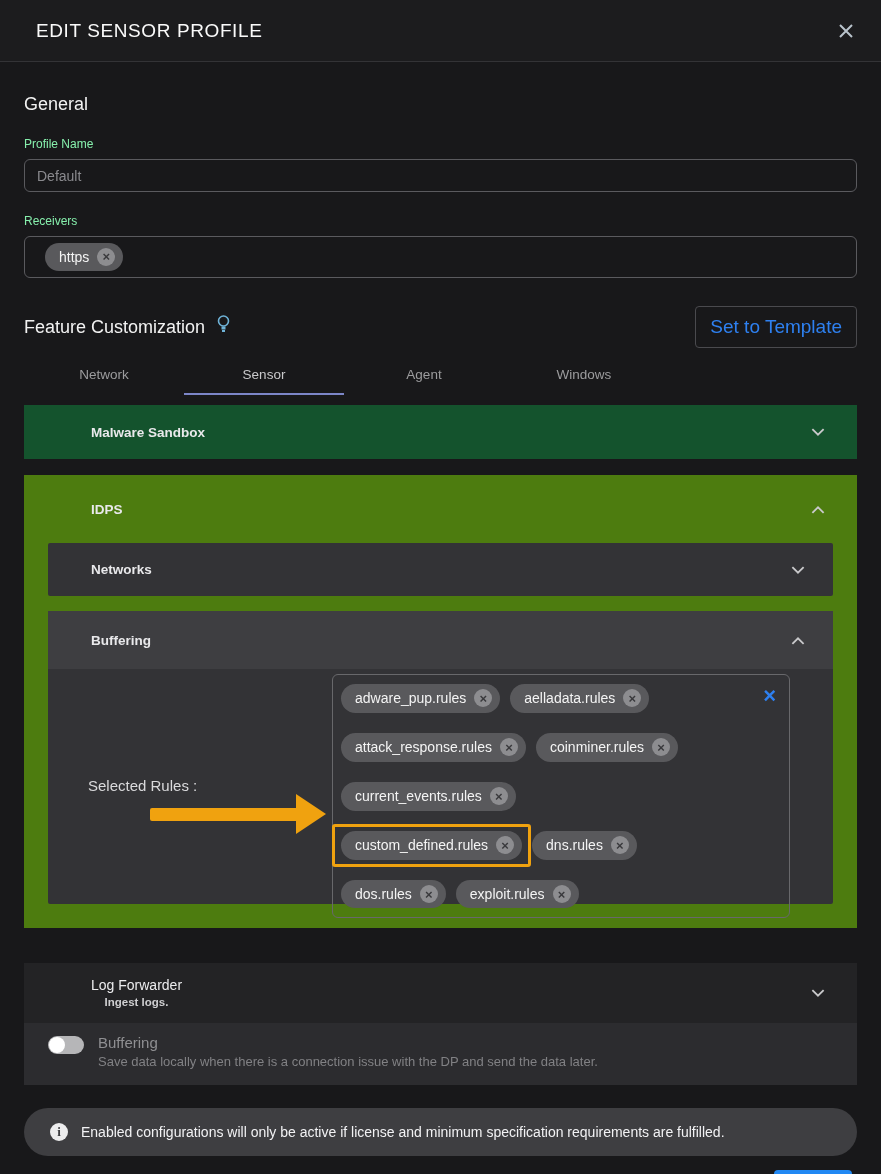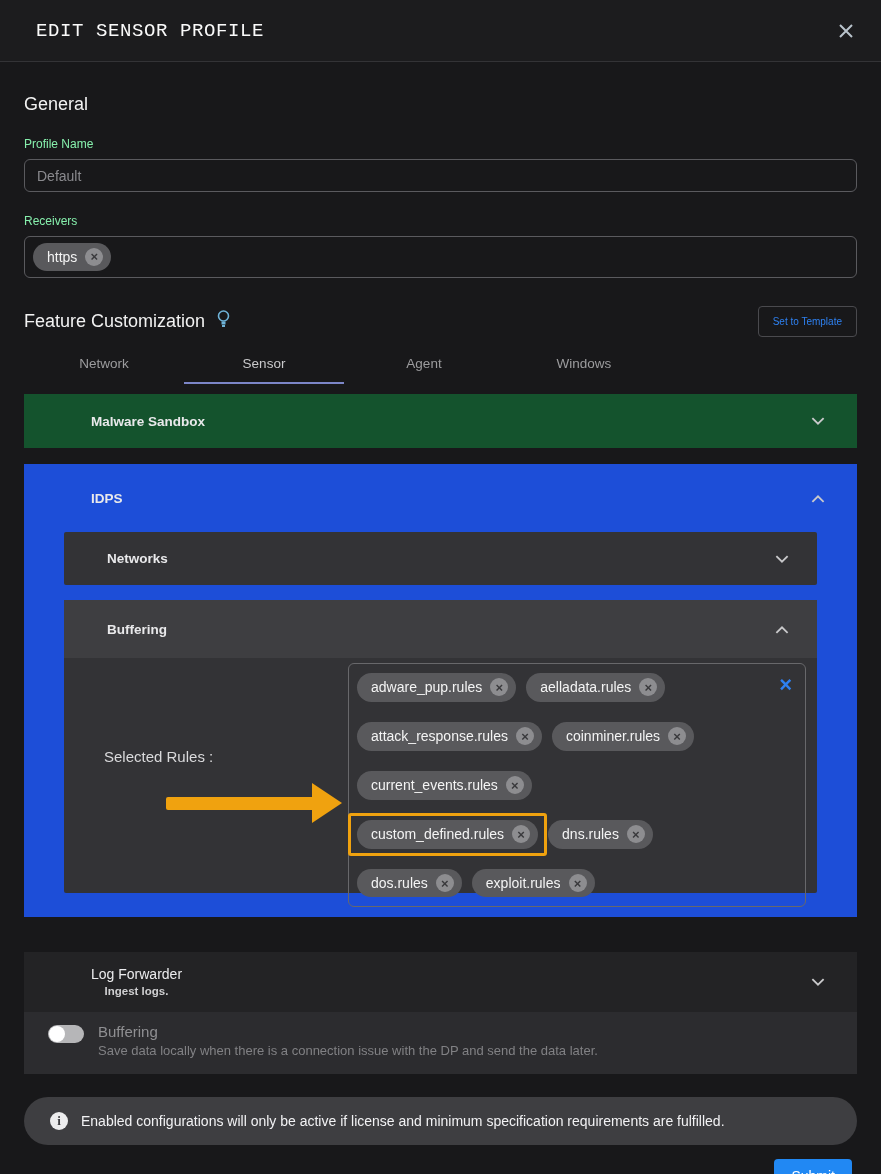"EDIT SENSOR PROFILE" .modal-header { font-family: Liberation Mono, monospace -> none }
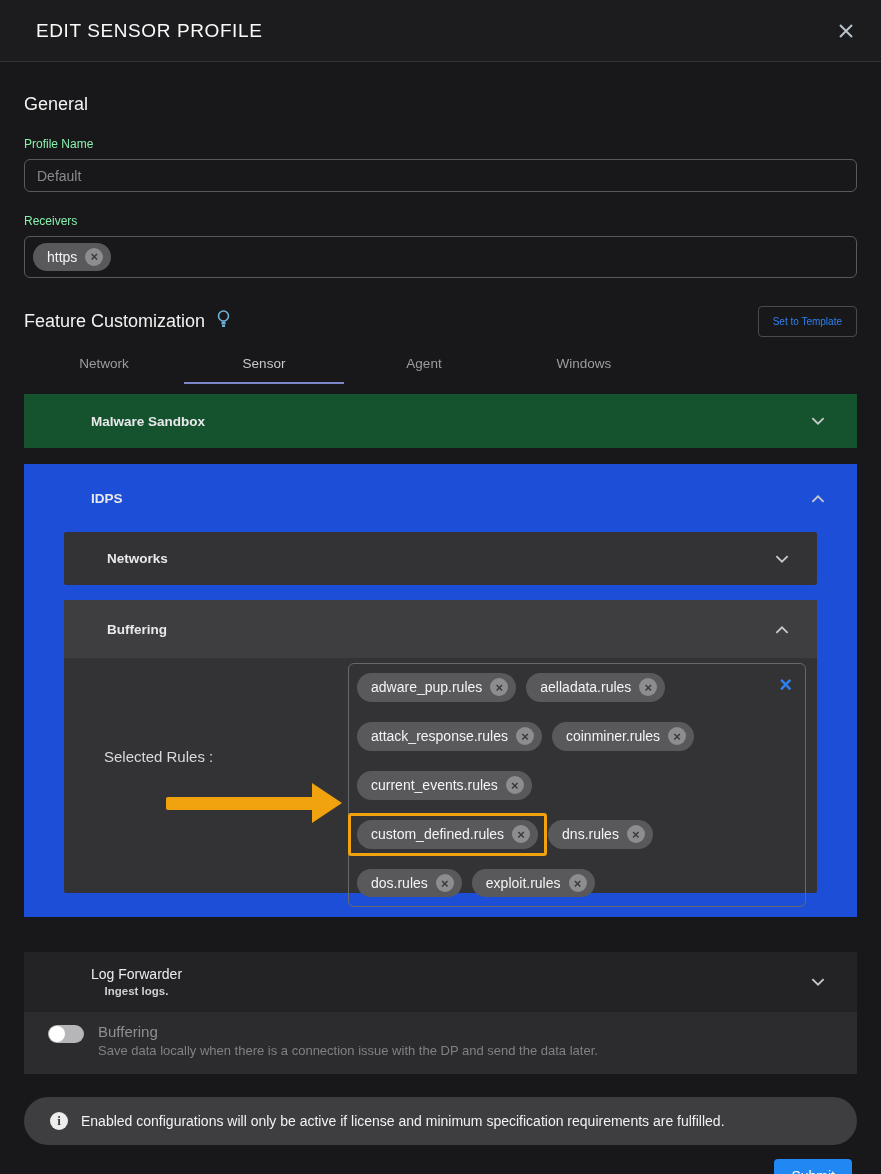"https" .chips-box { padding: 5px 8px -> 5px 20px }
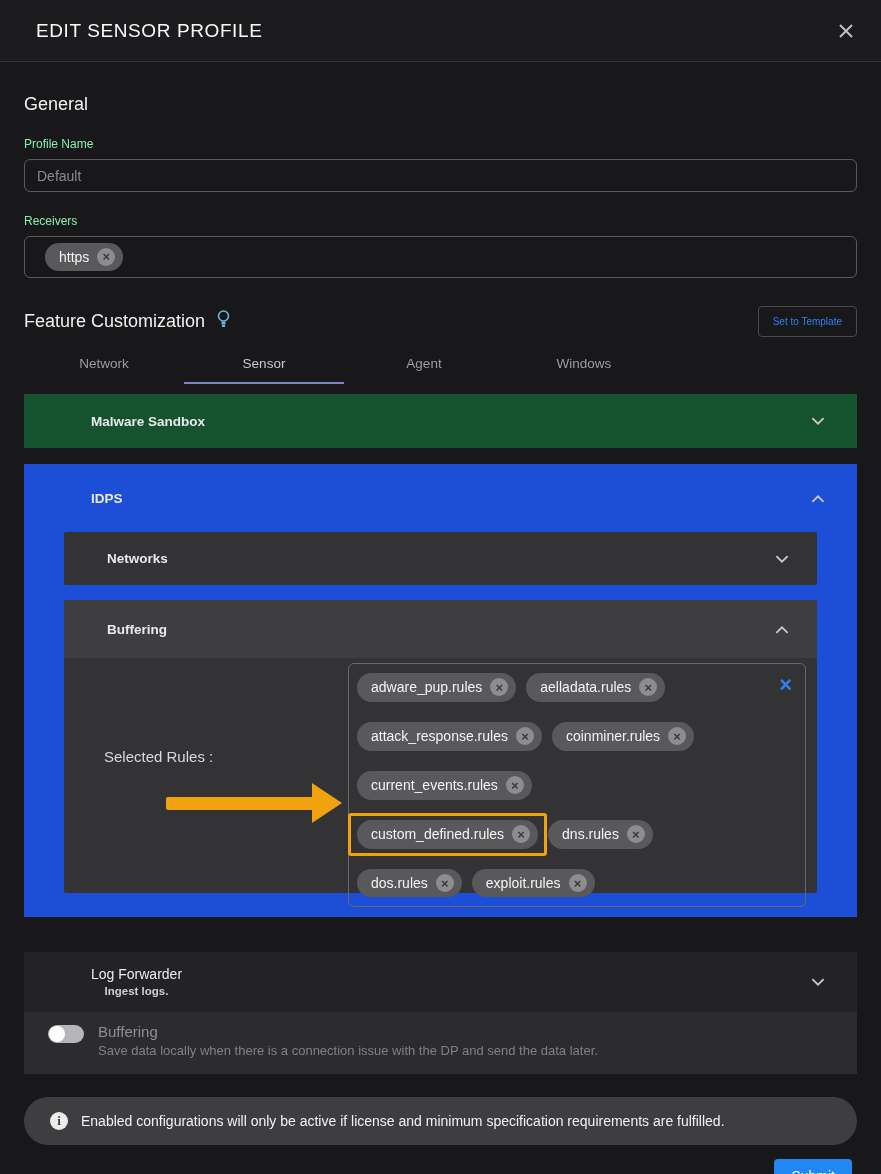"Set to Template" .btn-outline { font-size: 10px -> 19px }
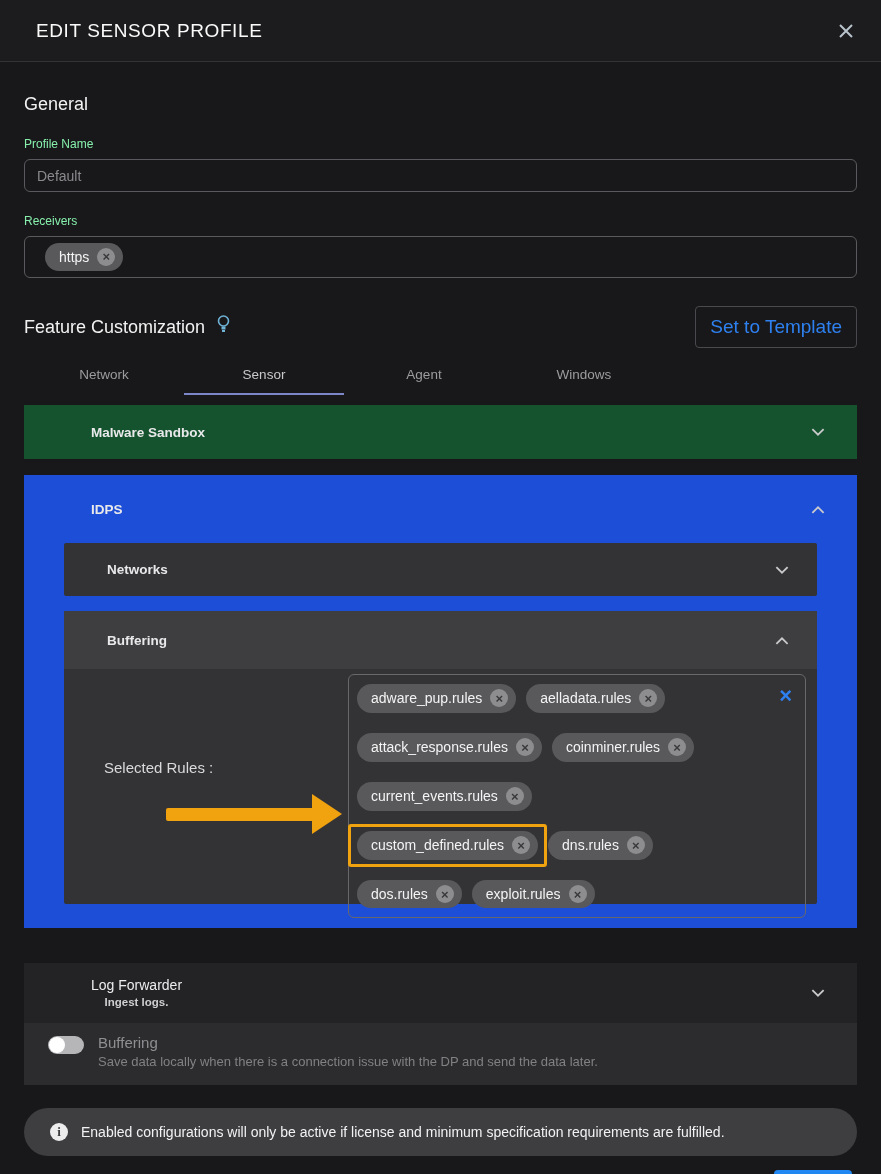"IDPS" .panel-idps { background: #1d4ed8 -> #4d7c0f }
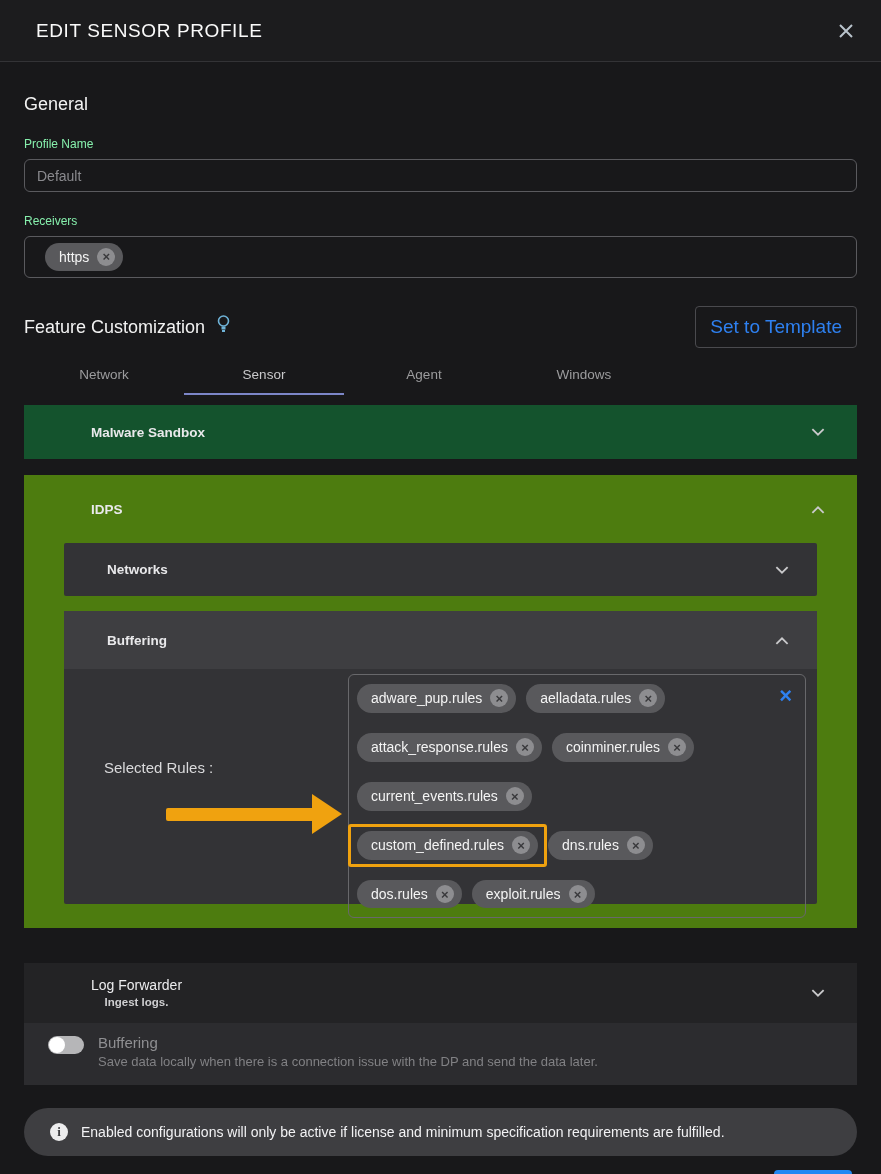"Networks" .subpanel { margin: 0 40px -> 0 24px }
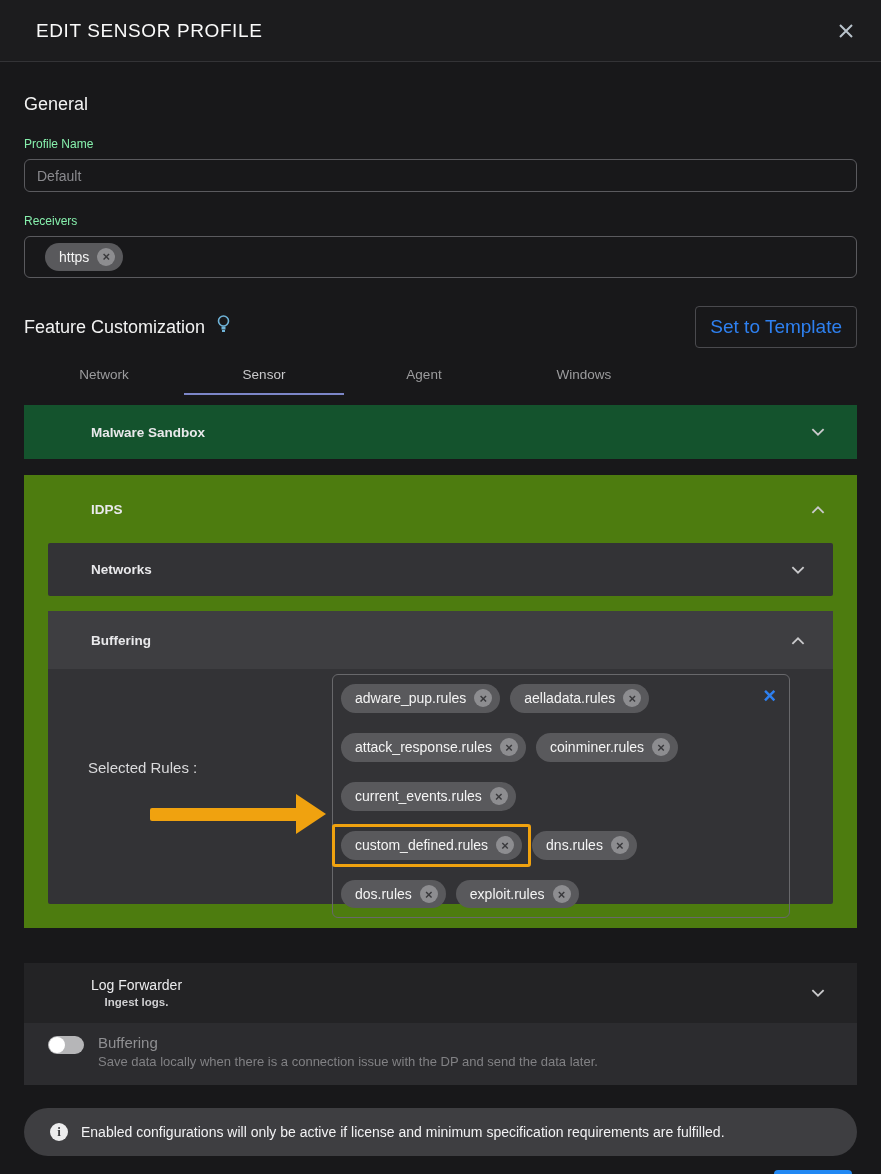"Selected Rules :" .selected-rules-label { top: 90px -> 108px }
